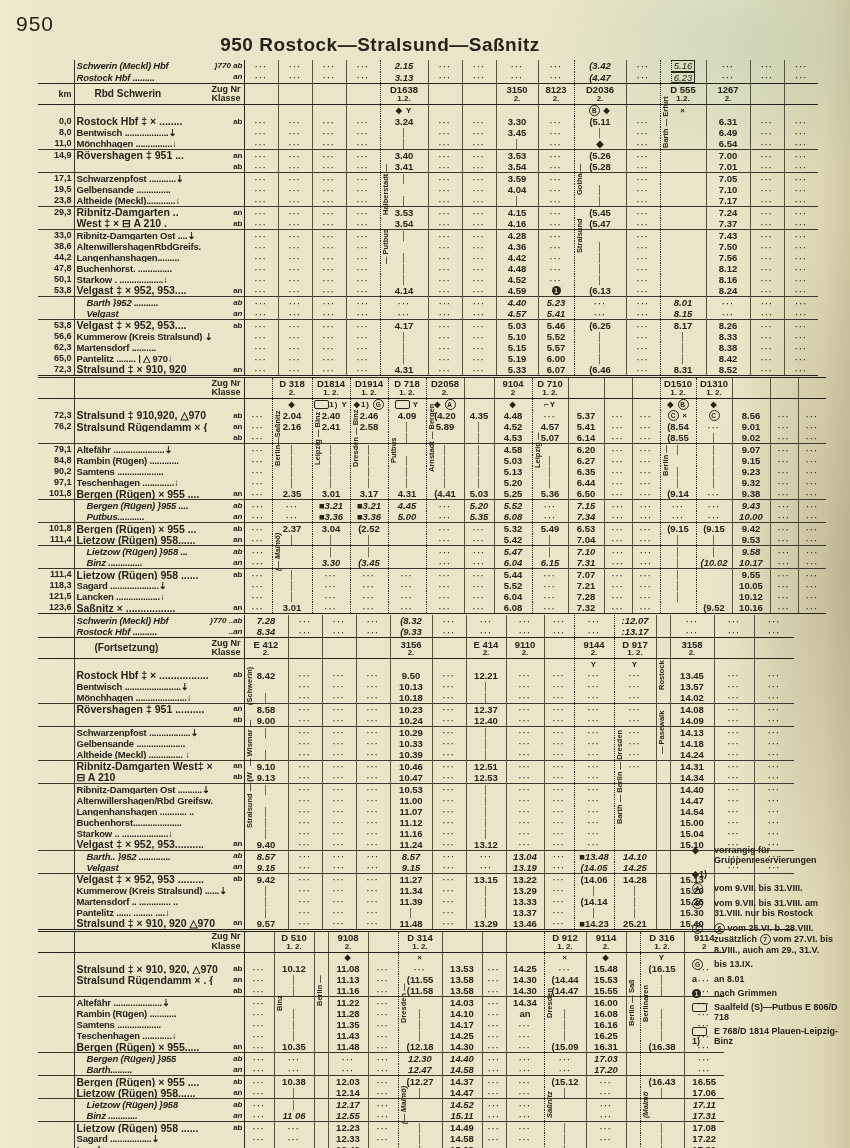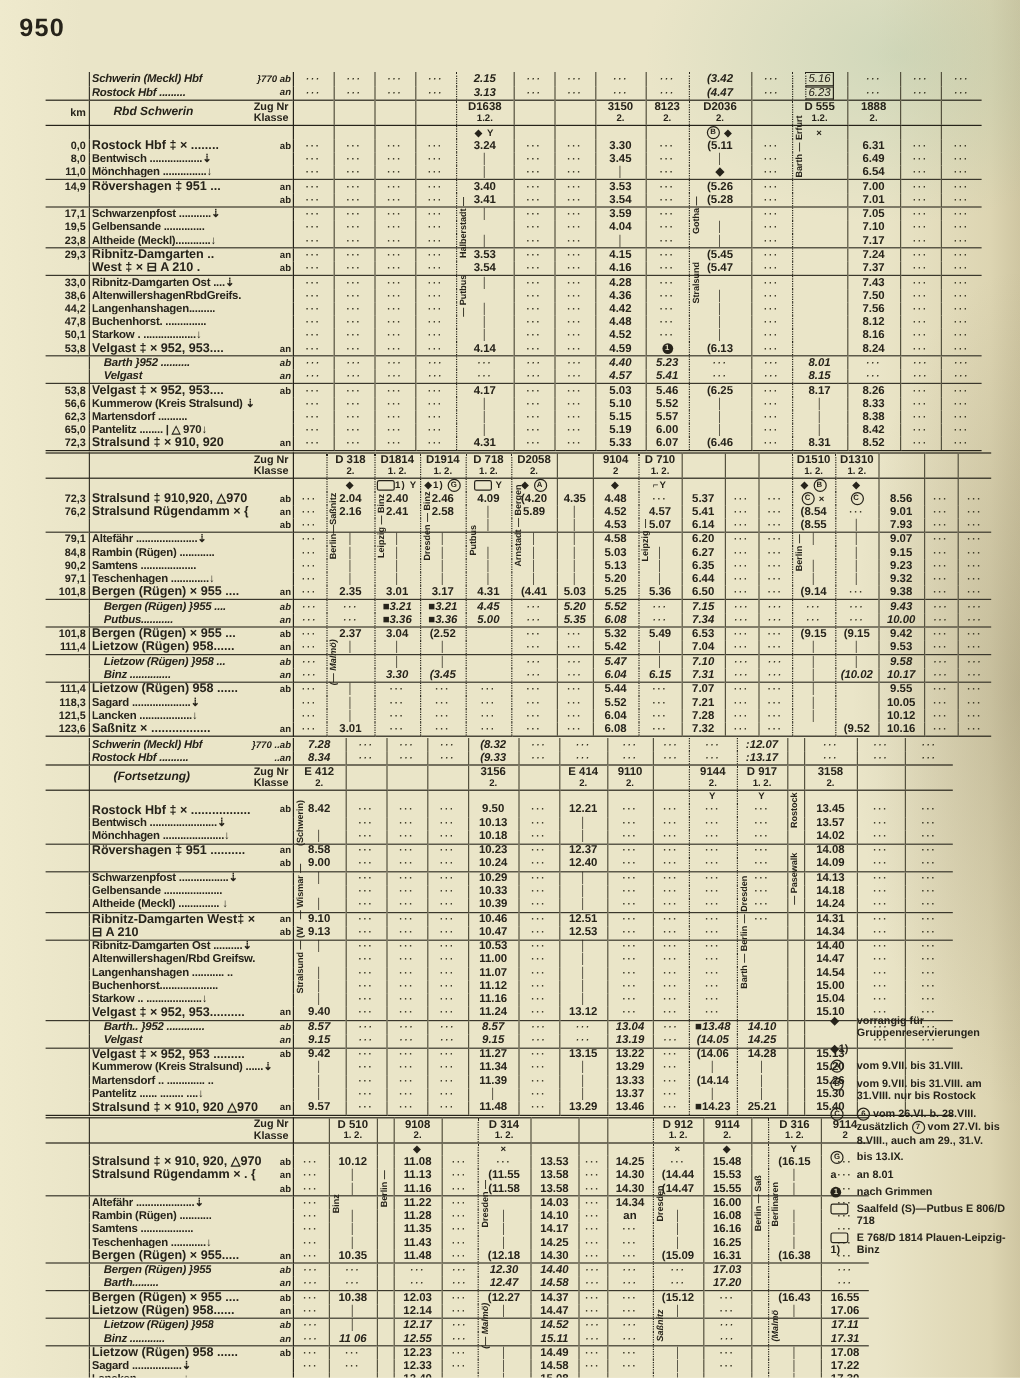"950" .corner { font-weight: bold -> normal }
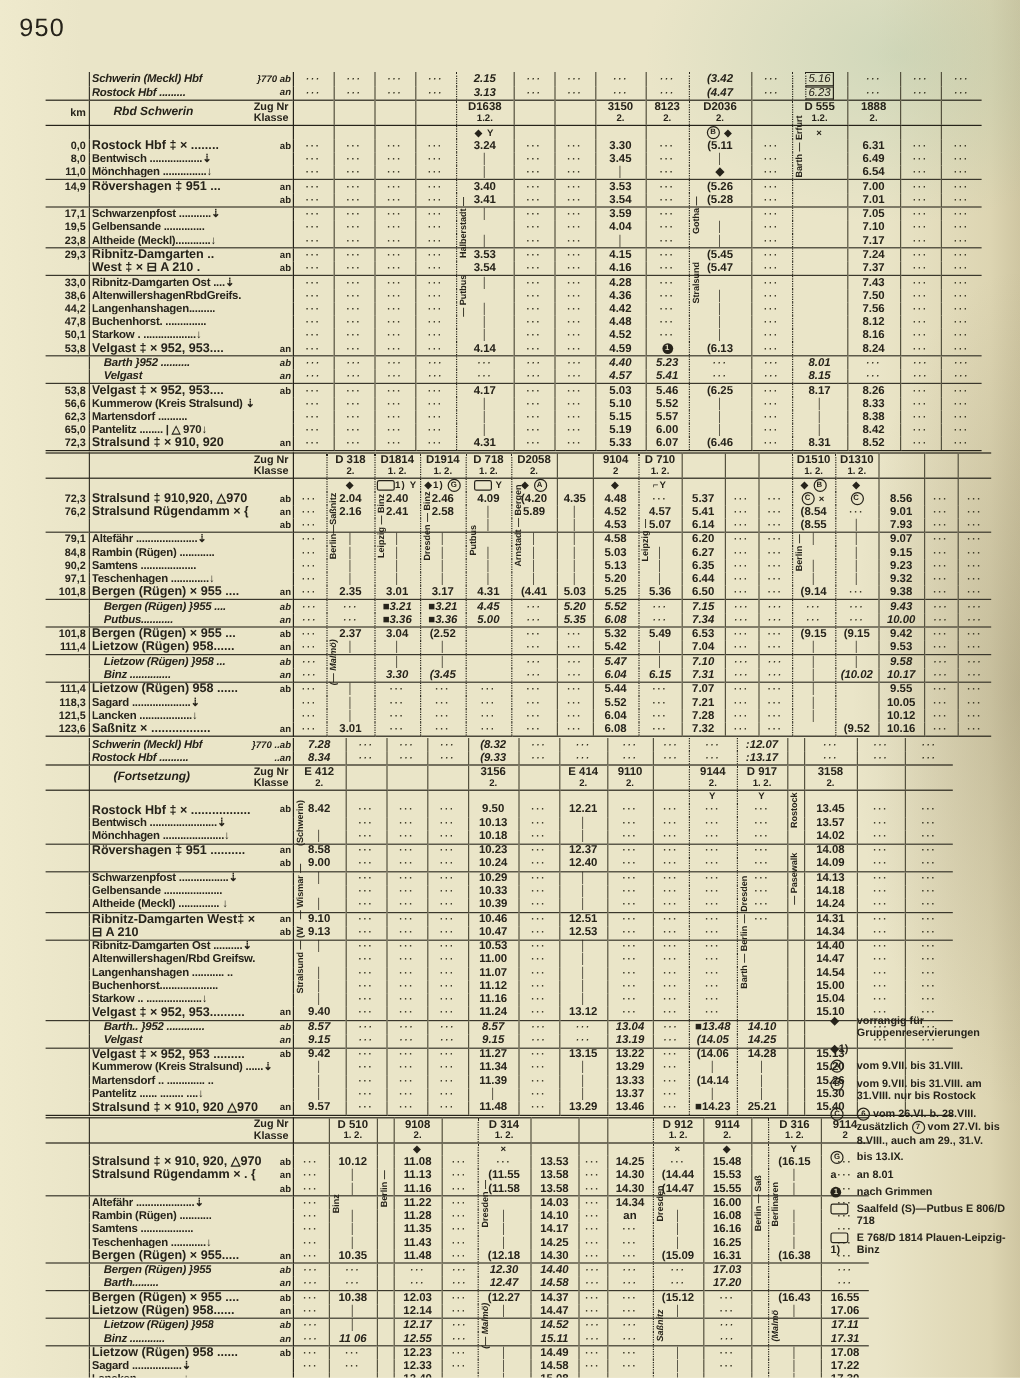"950 Rostock—Stralsund—Saßnitz" div.title { html: none -> <div>950 Rostock—Stralsund—Saßnitz</div> }
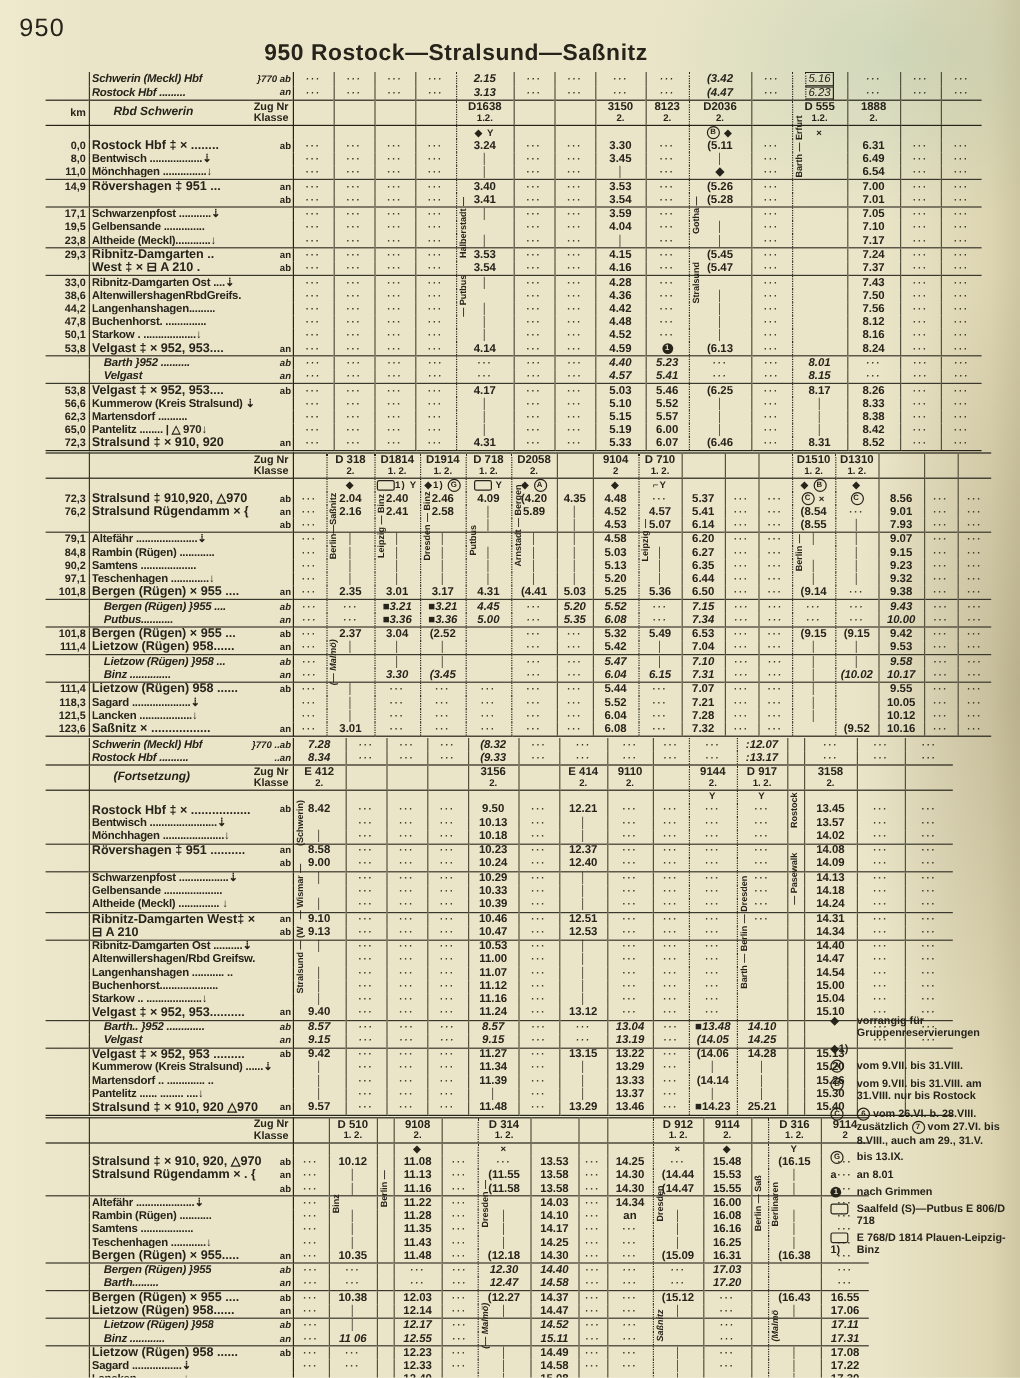"Rbd Schwerin" .hname { font-style: italic -> none }
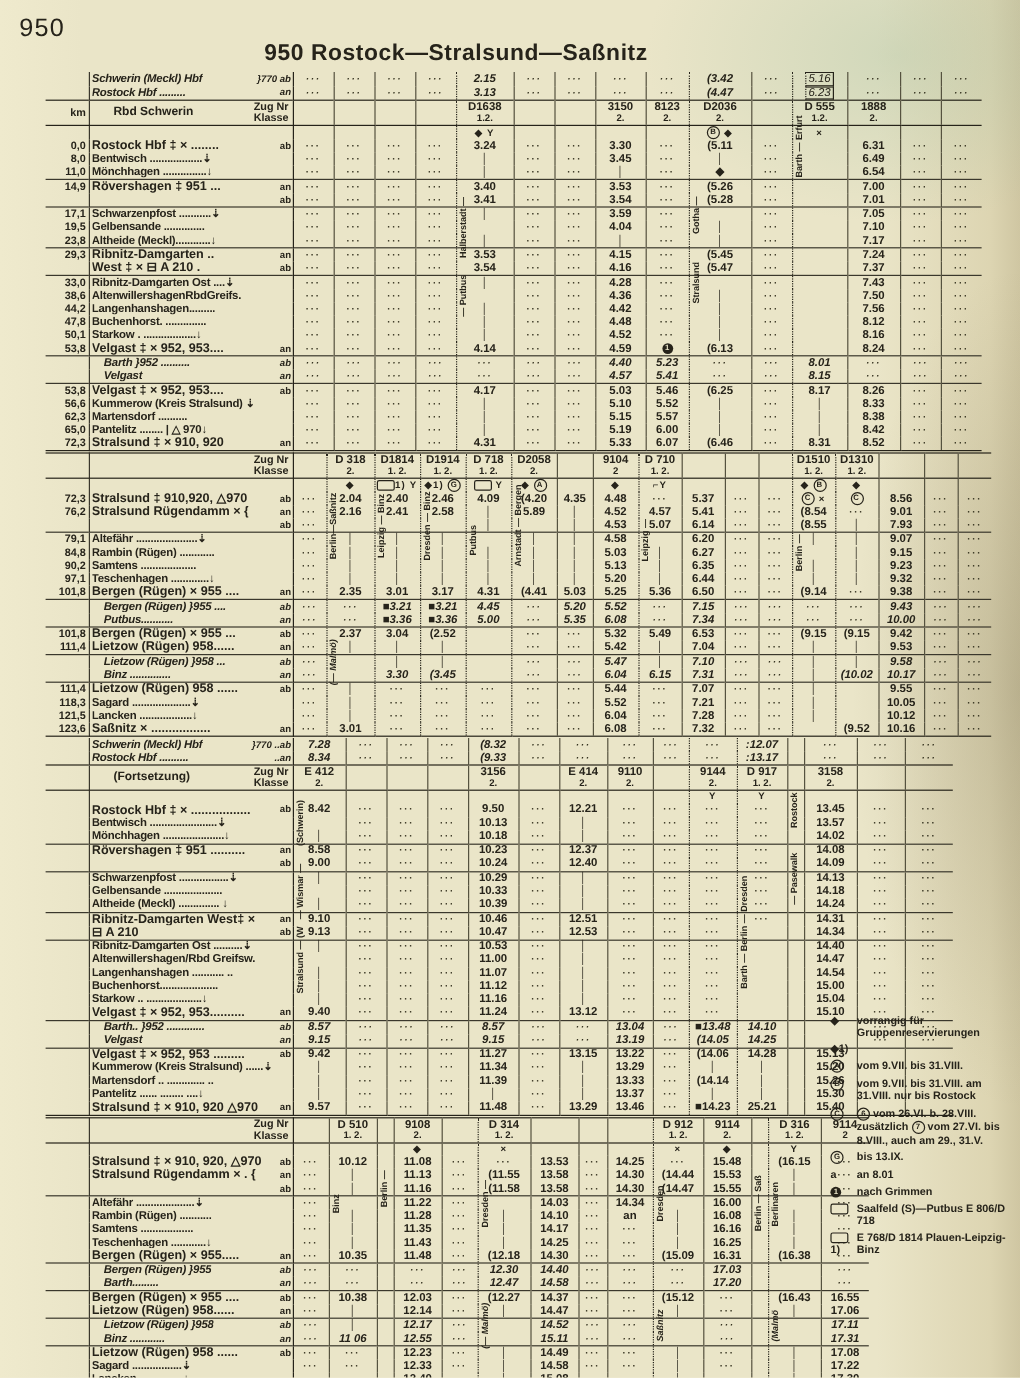"Zug Nr" .zk { text-align: left -> center }
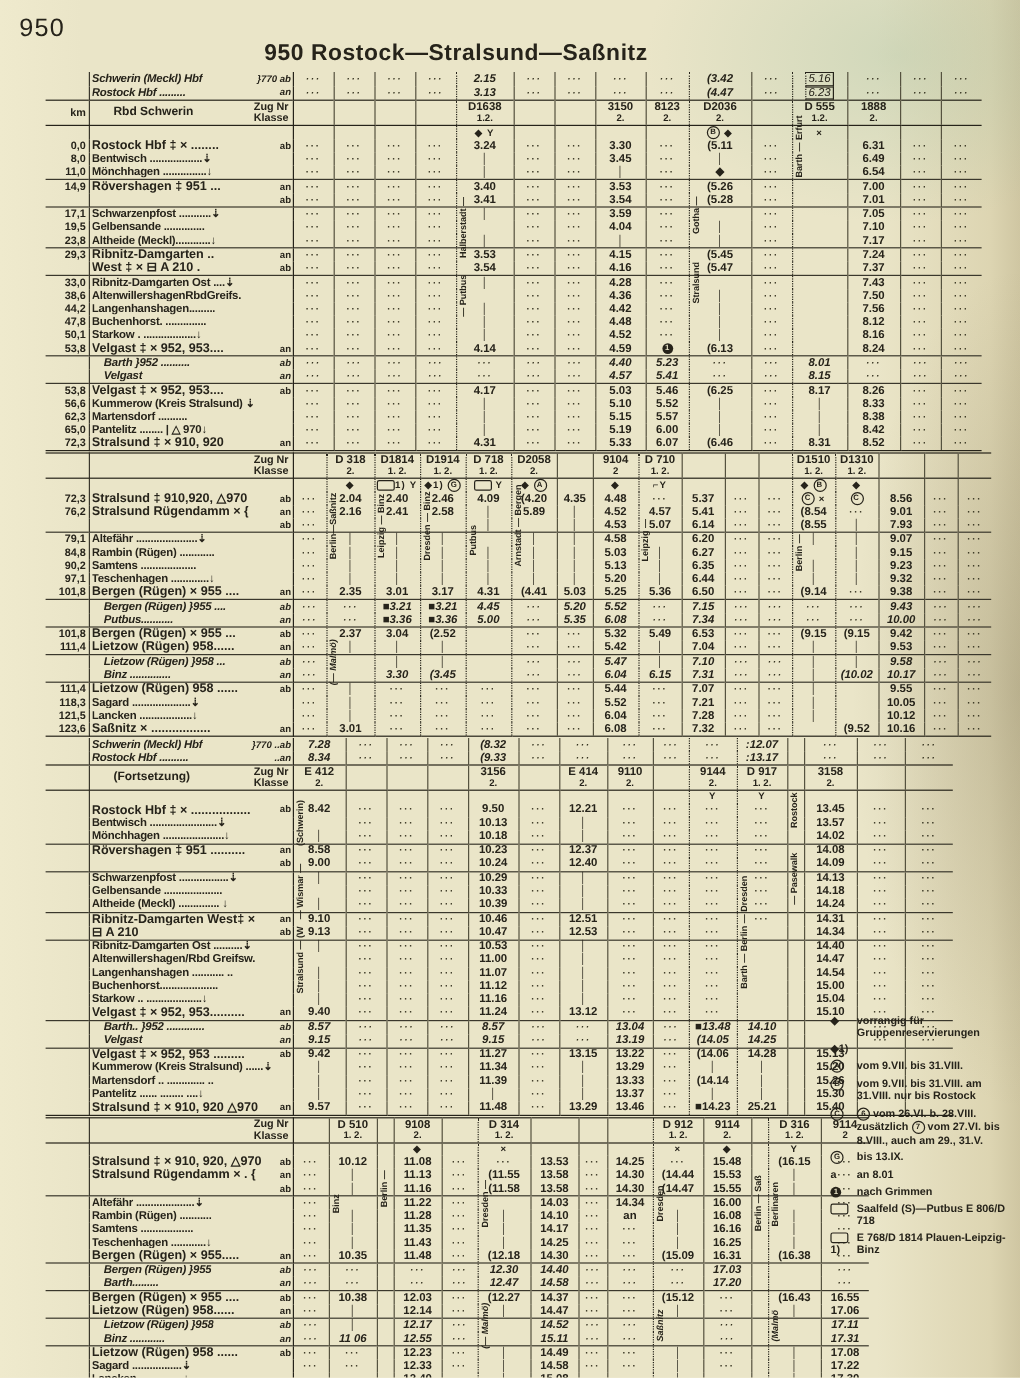"1888" div.tn { text: 1888 -> 1267 }
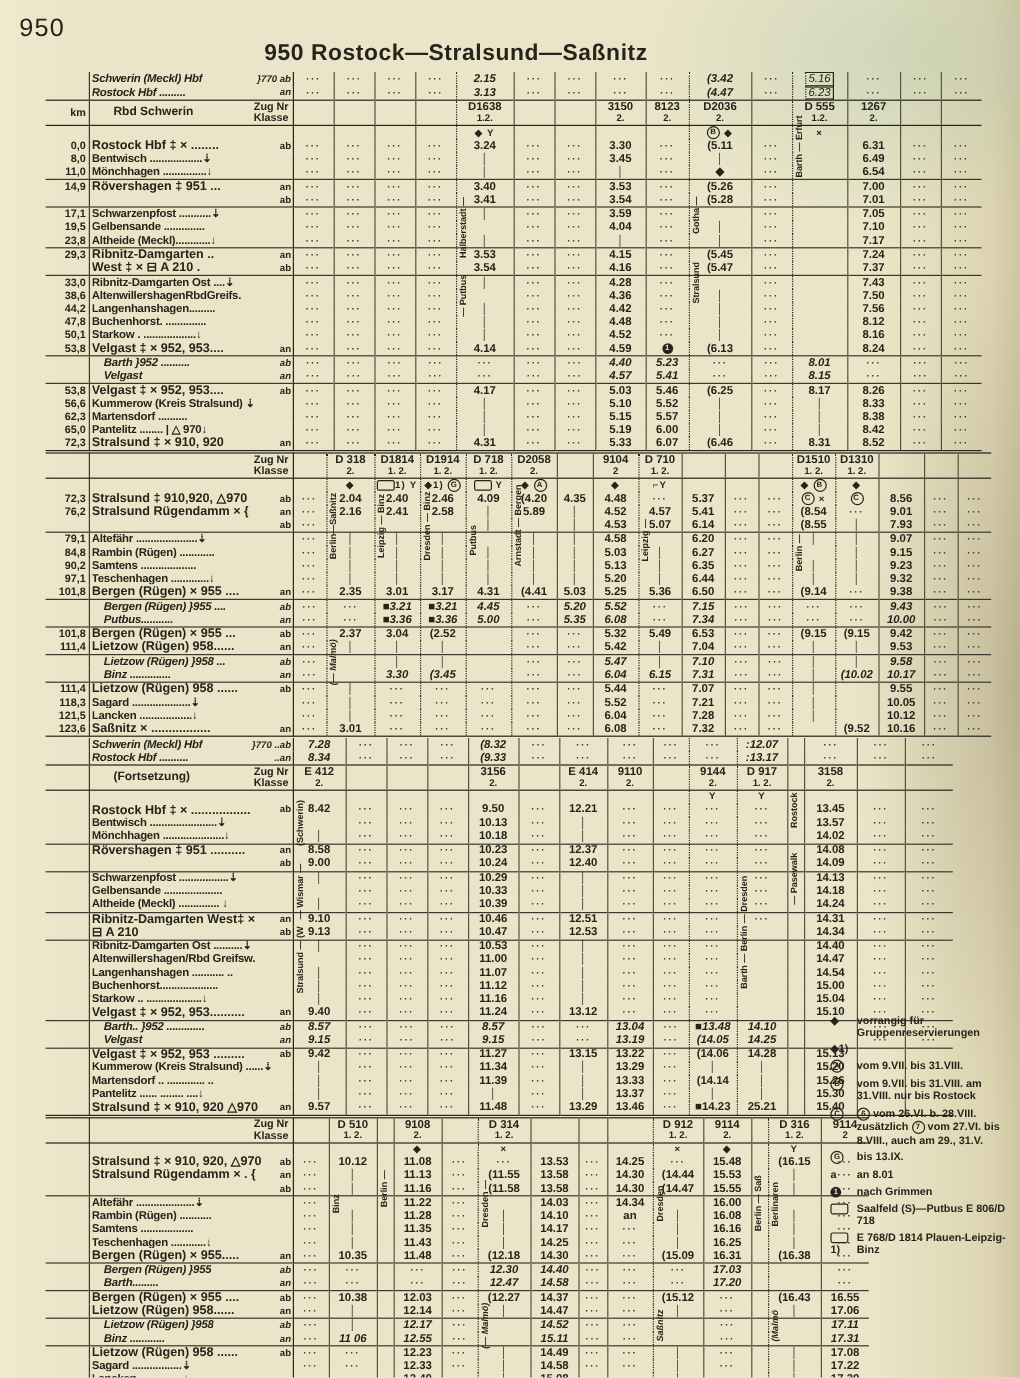"7.93" td.tc { text: 7.93 -> 9.02 }
